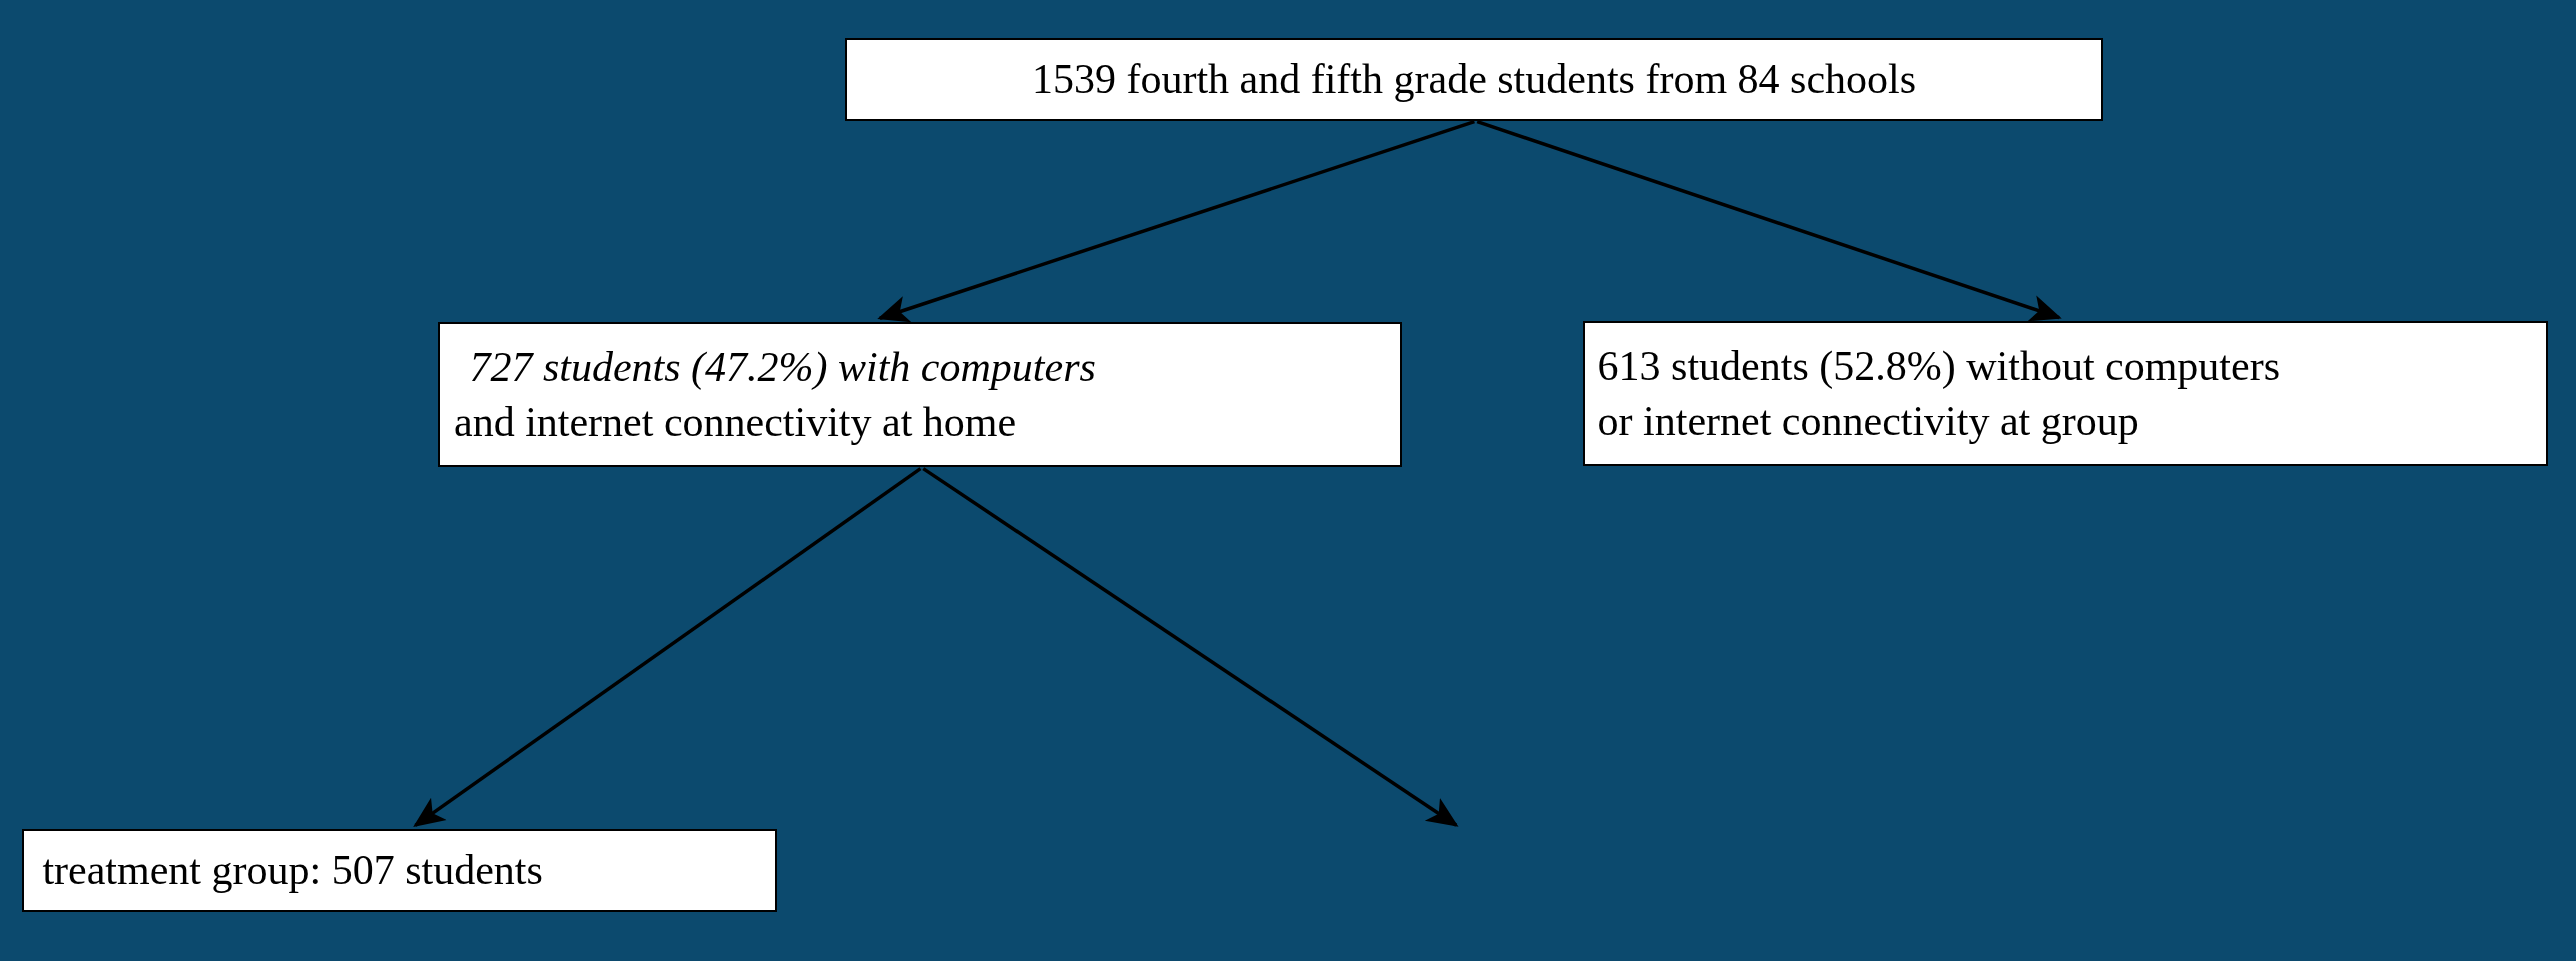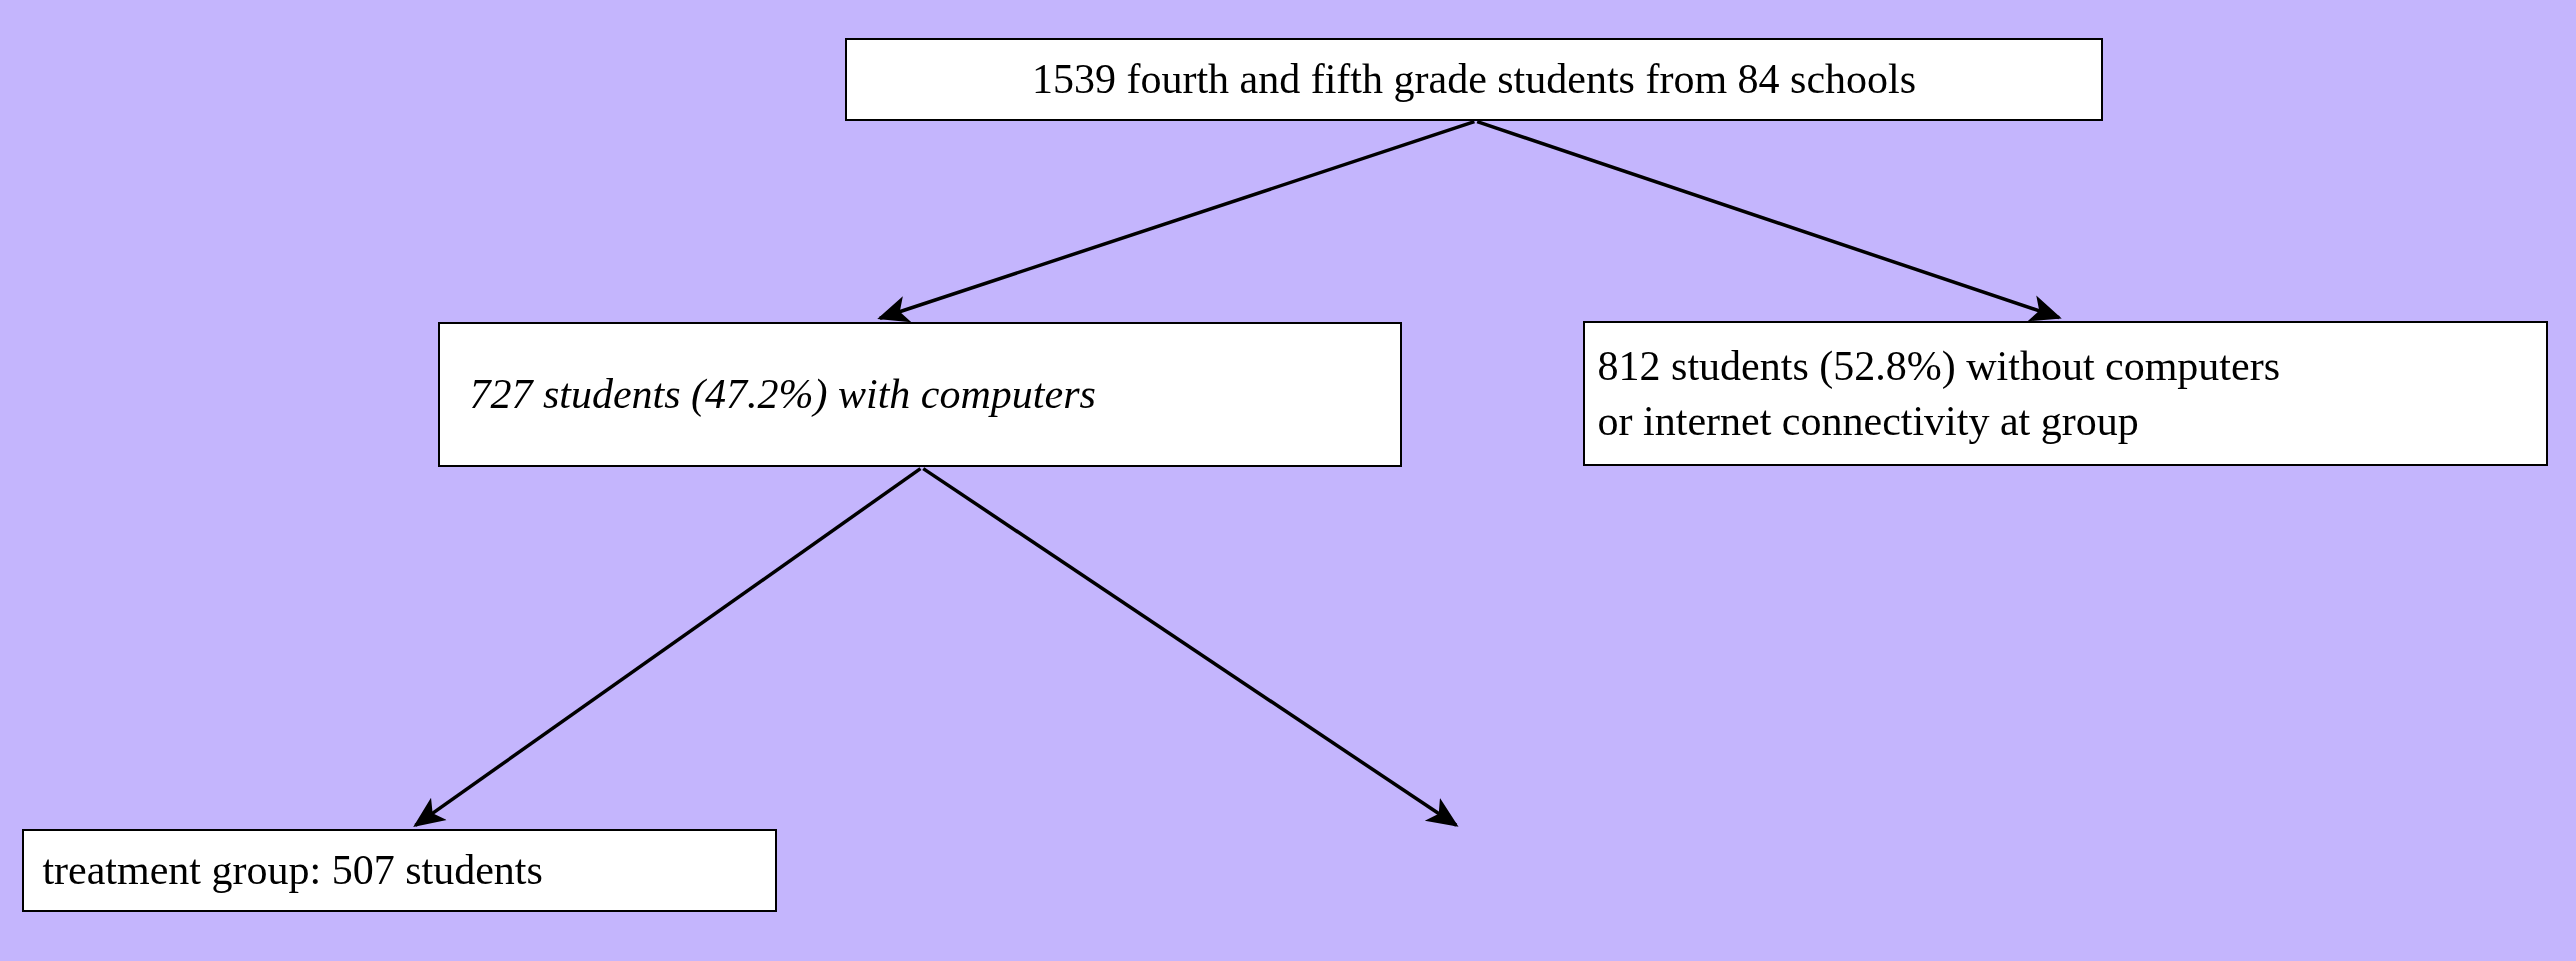"1539 fourth and fifth grade" #canvas { background: #c4b5fd -> #0c4a6e }
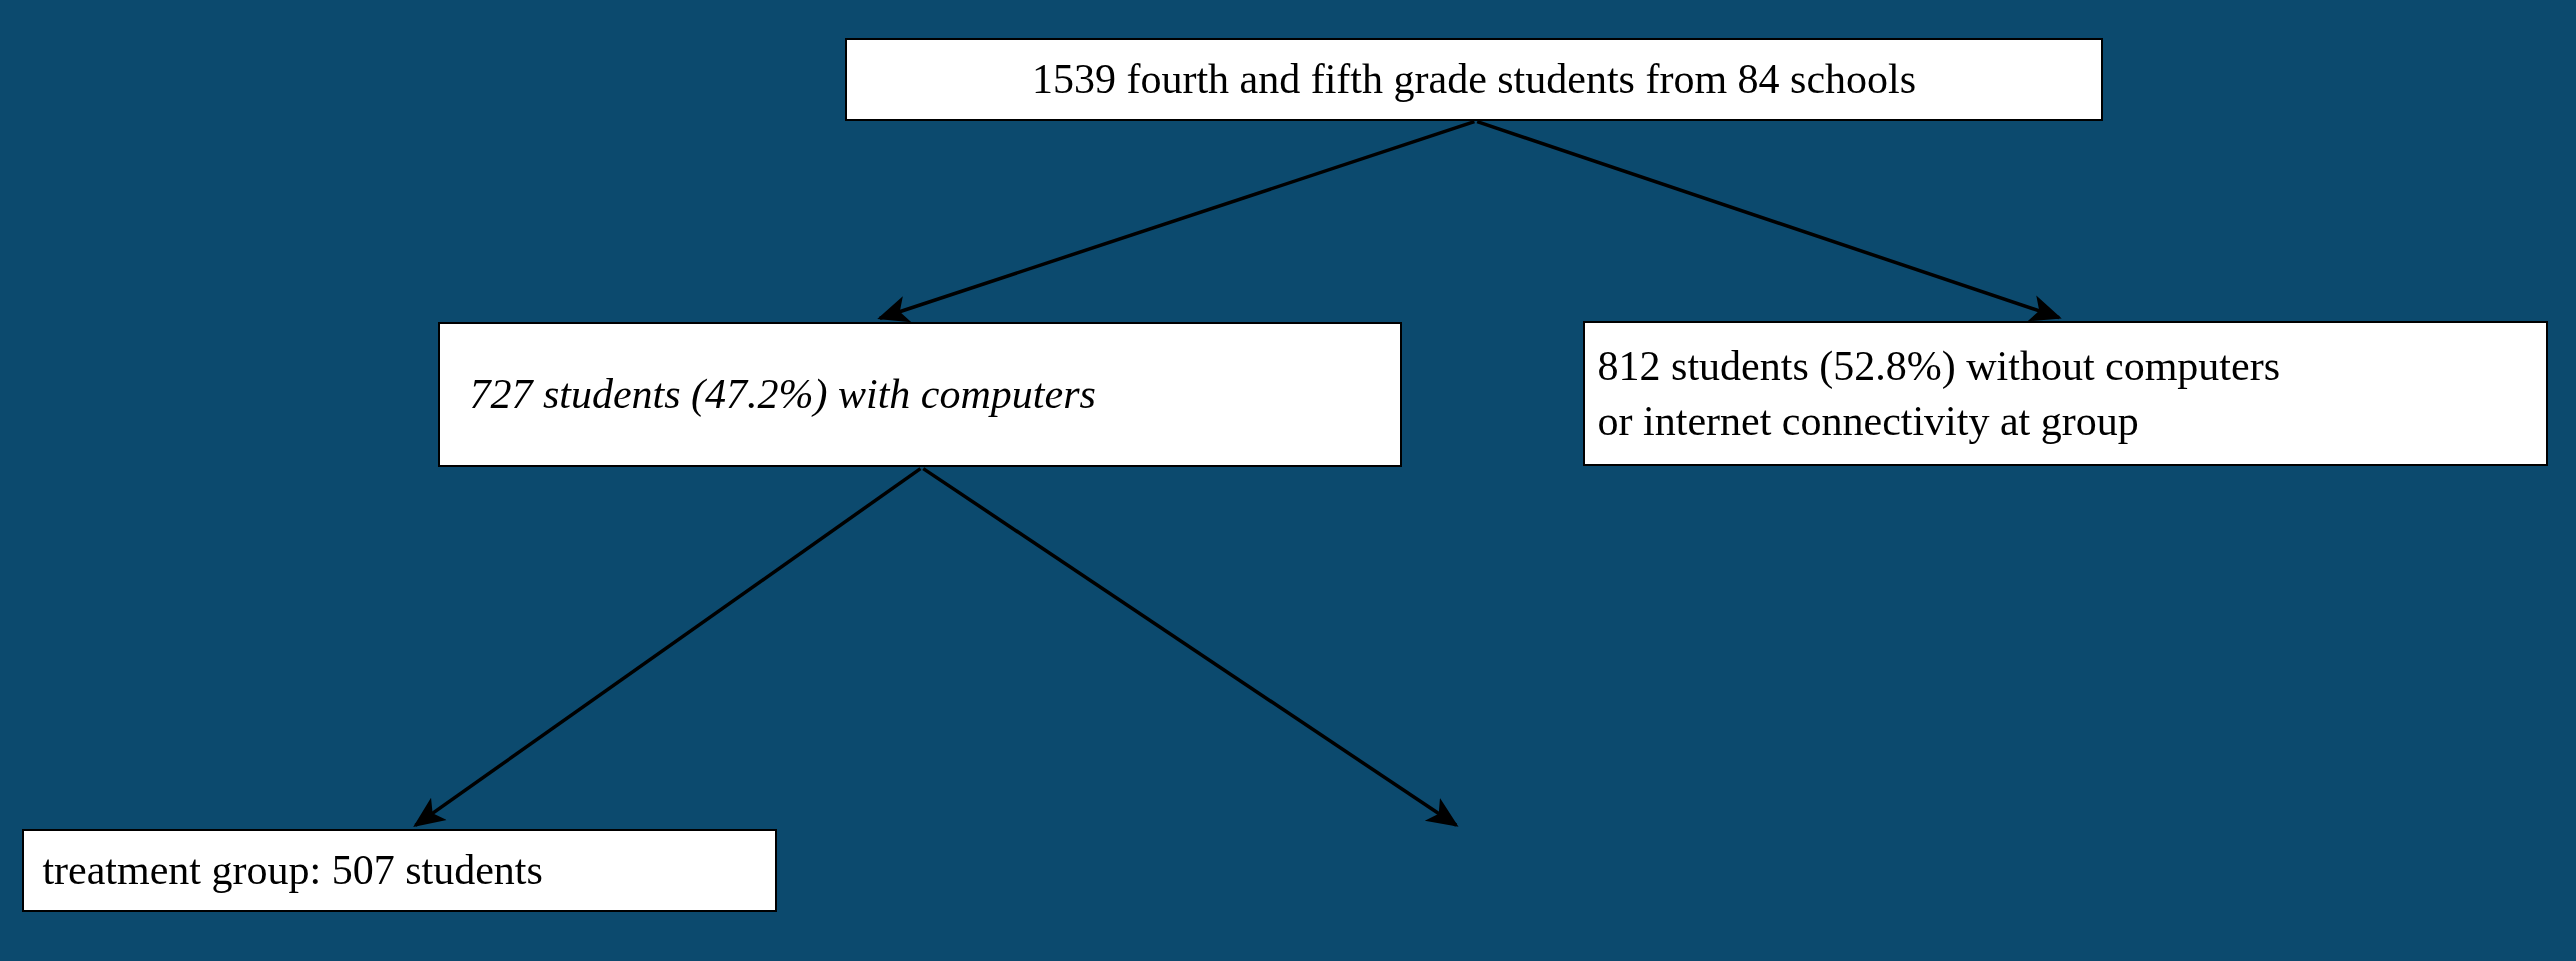"812 students (52.8%) without computers" span.line { text: 812 -> 613 }
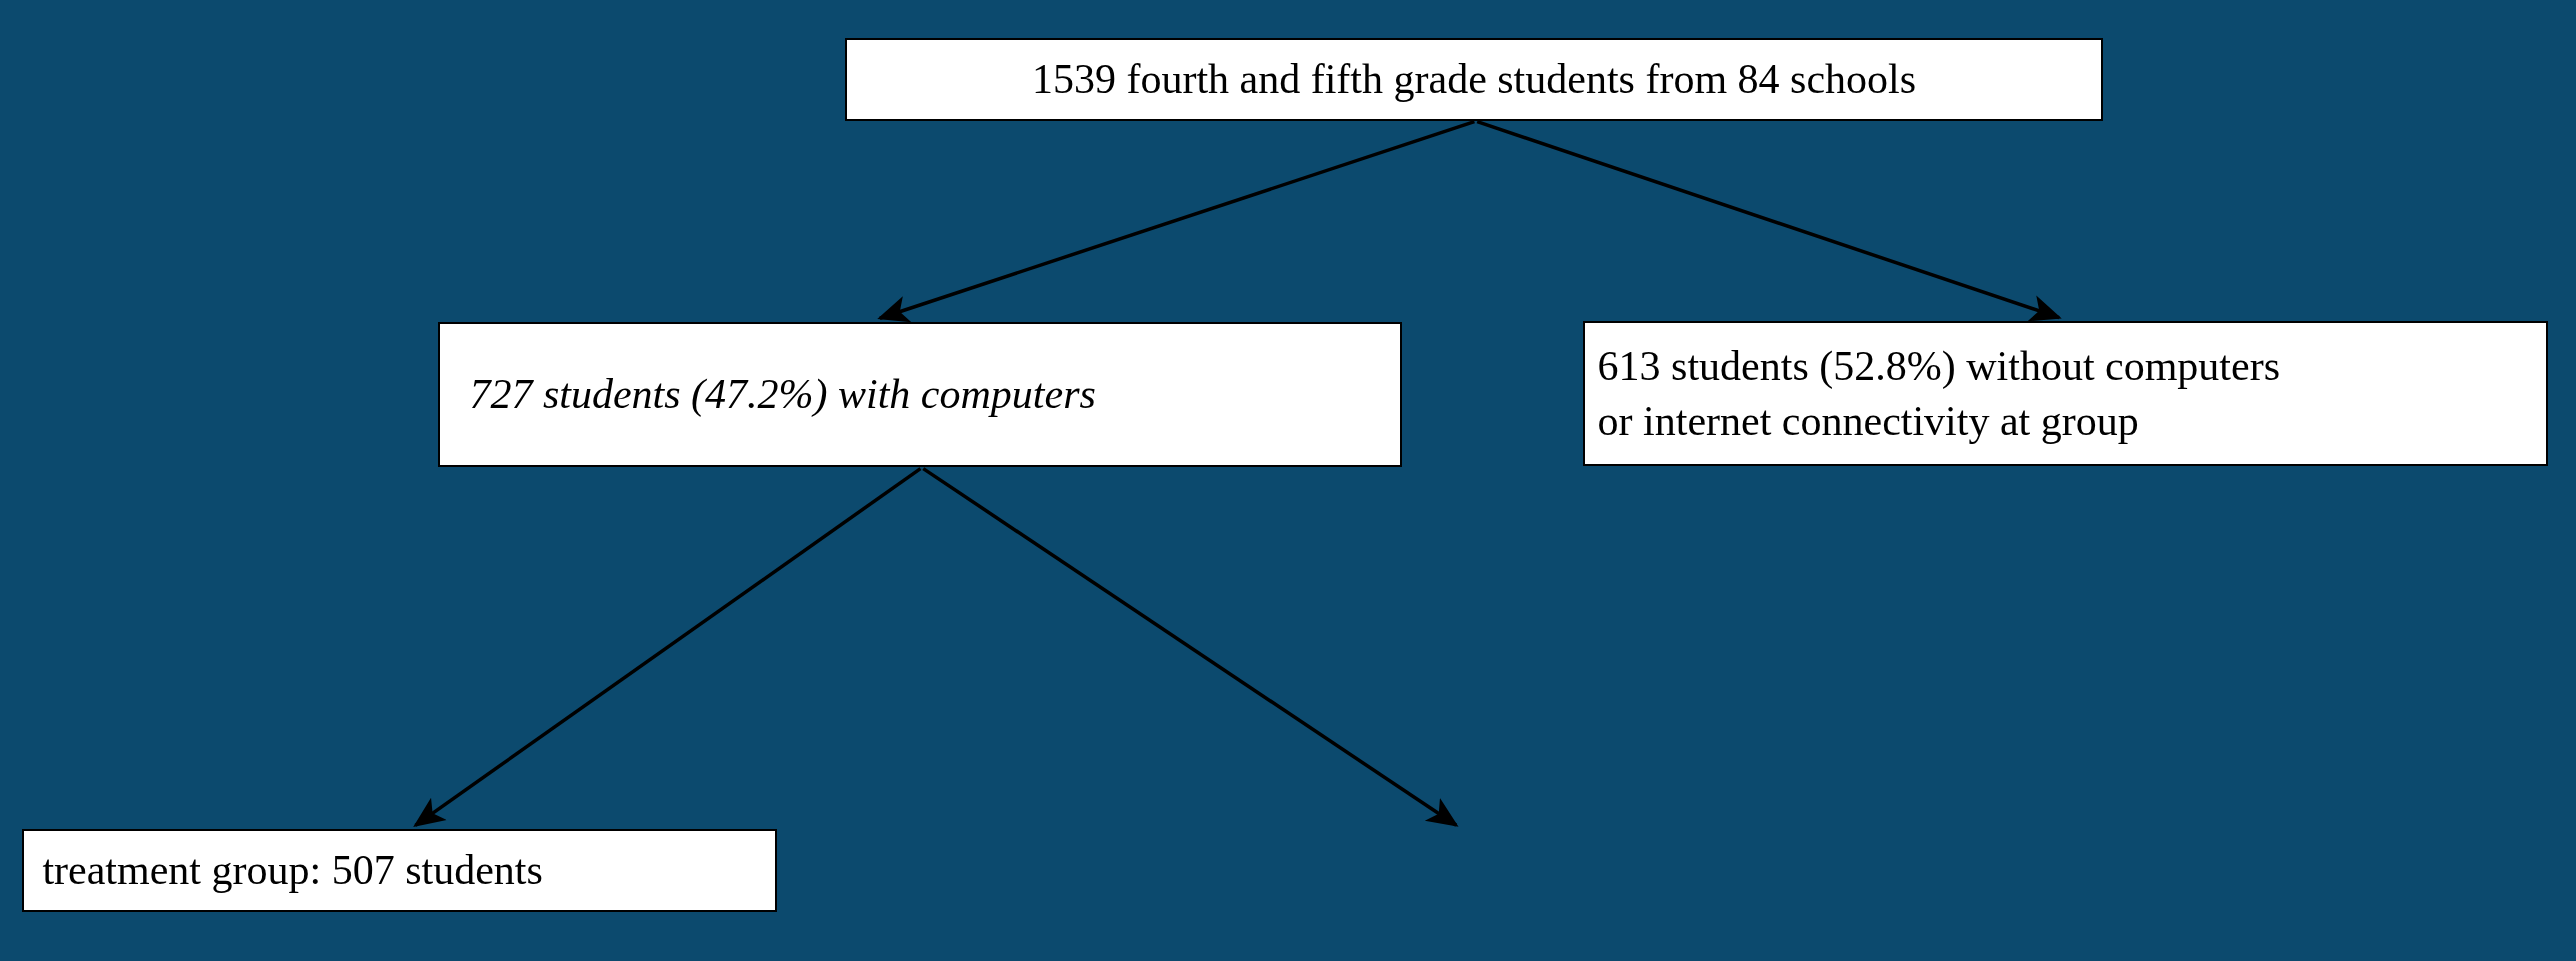"and internet connectivity at home" span.line { html: none -> <span>and internet connectivity at home</span> }
